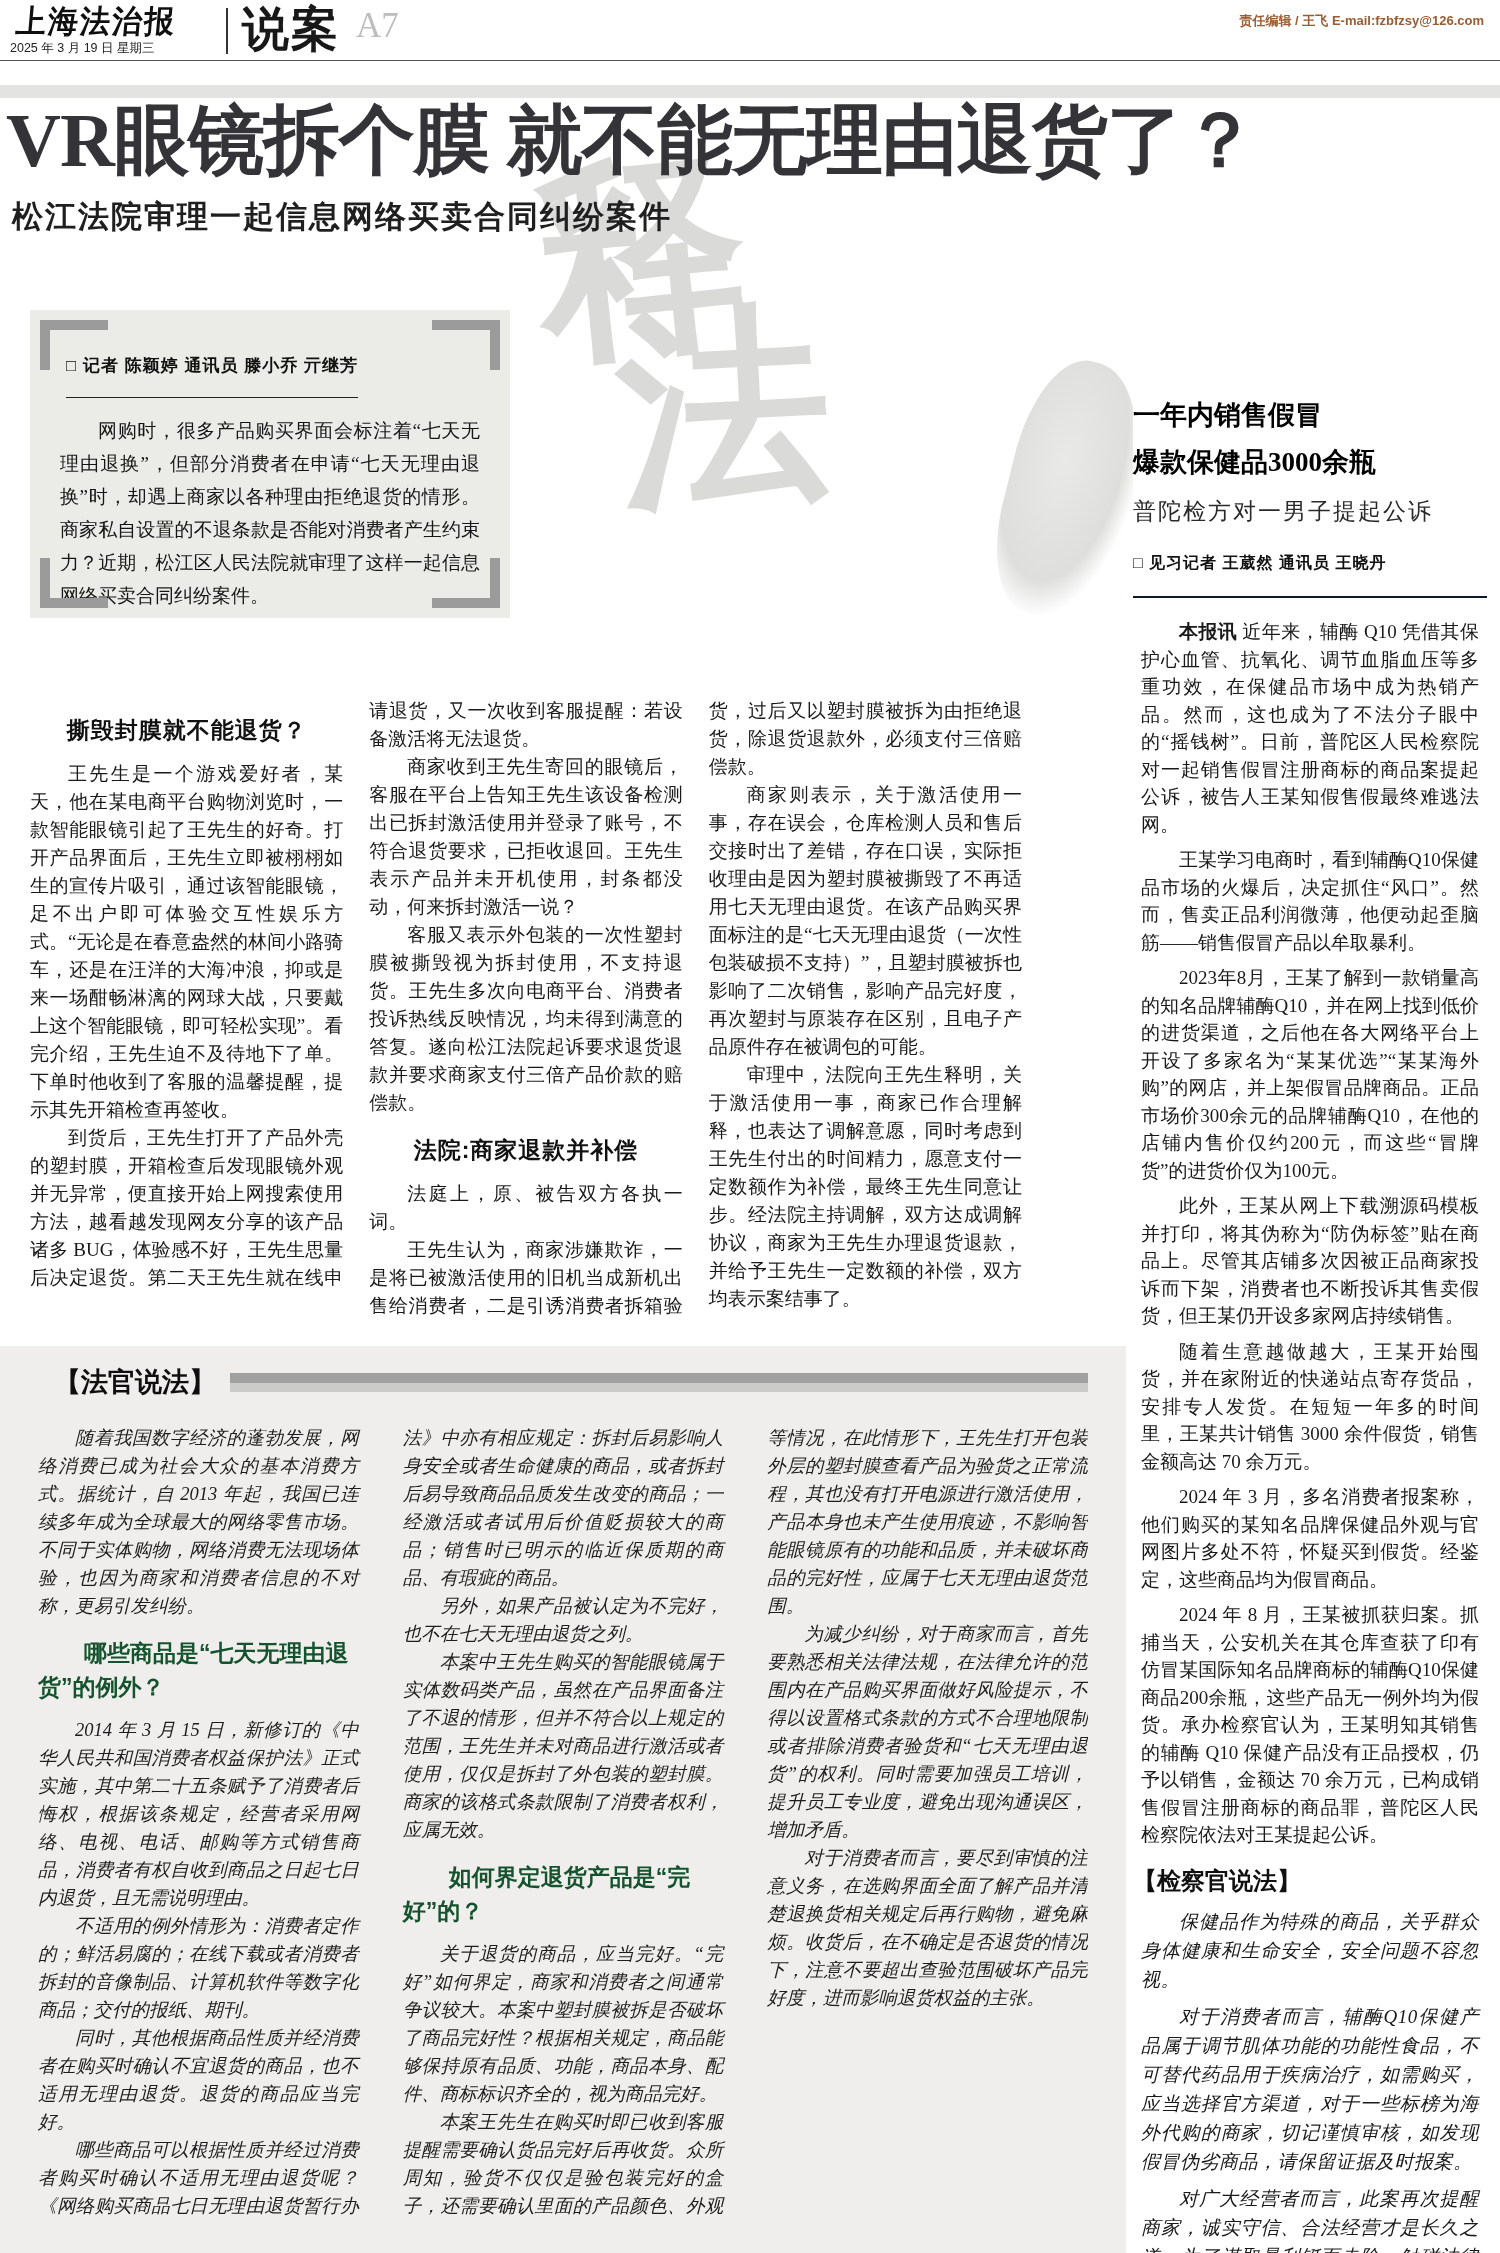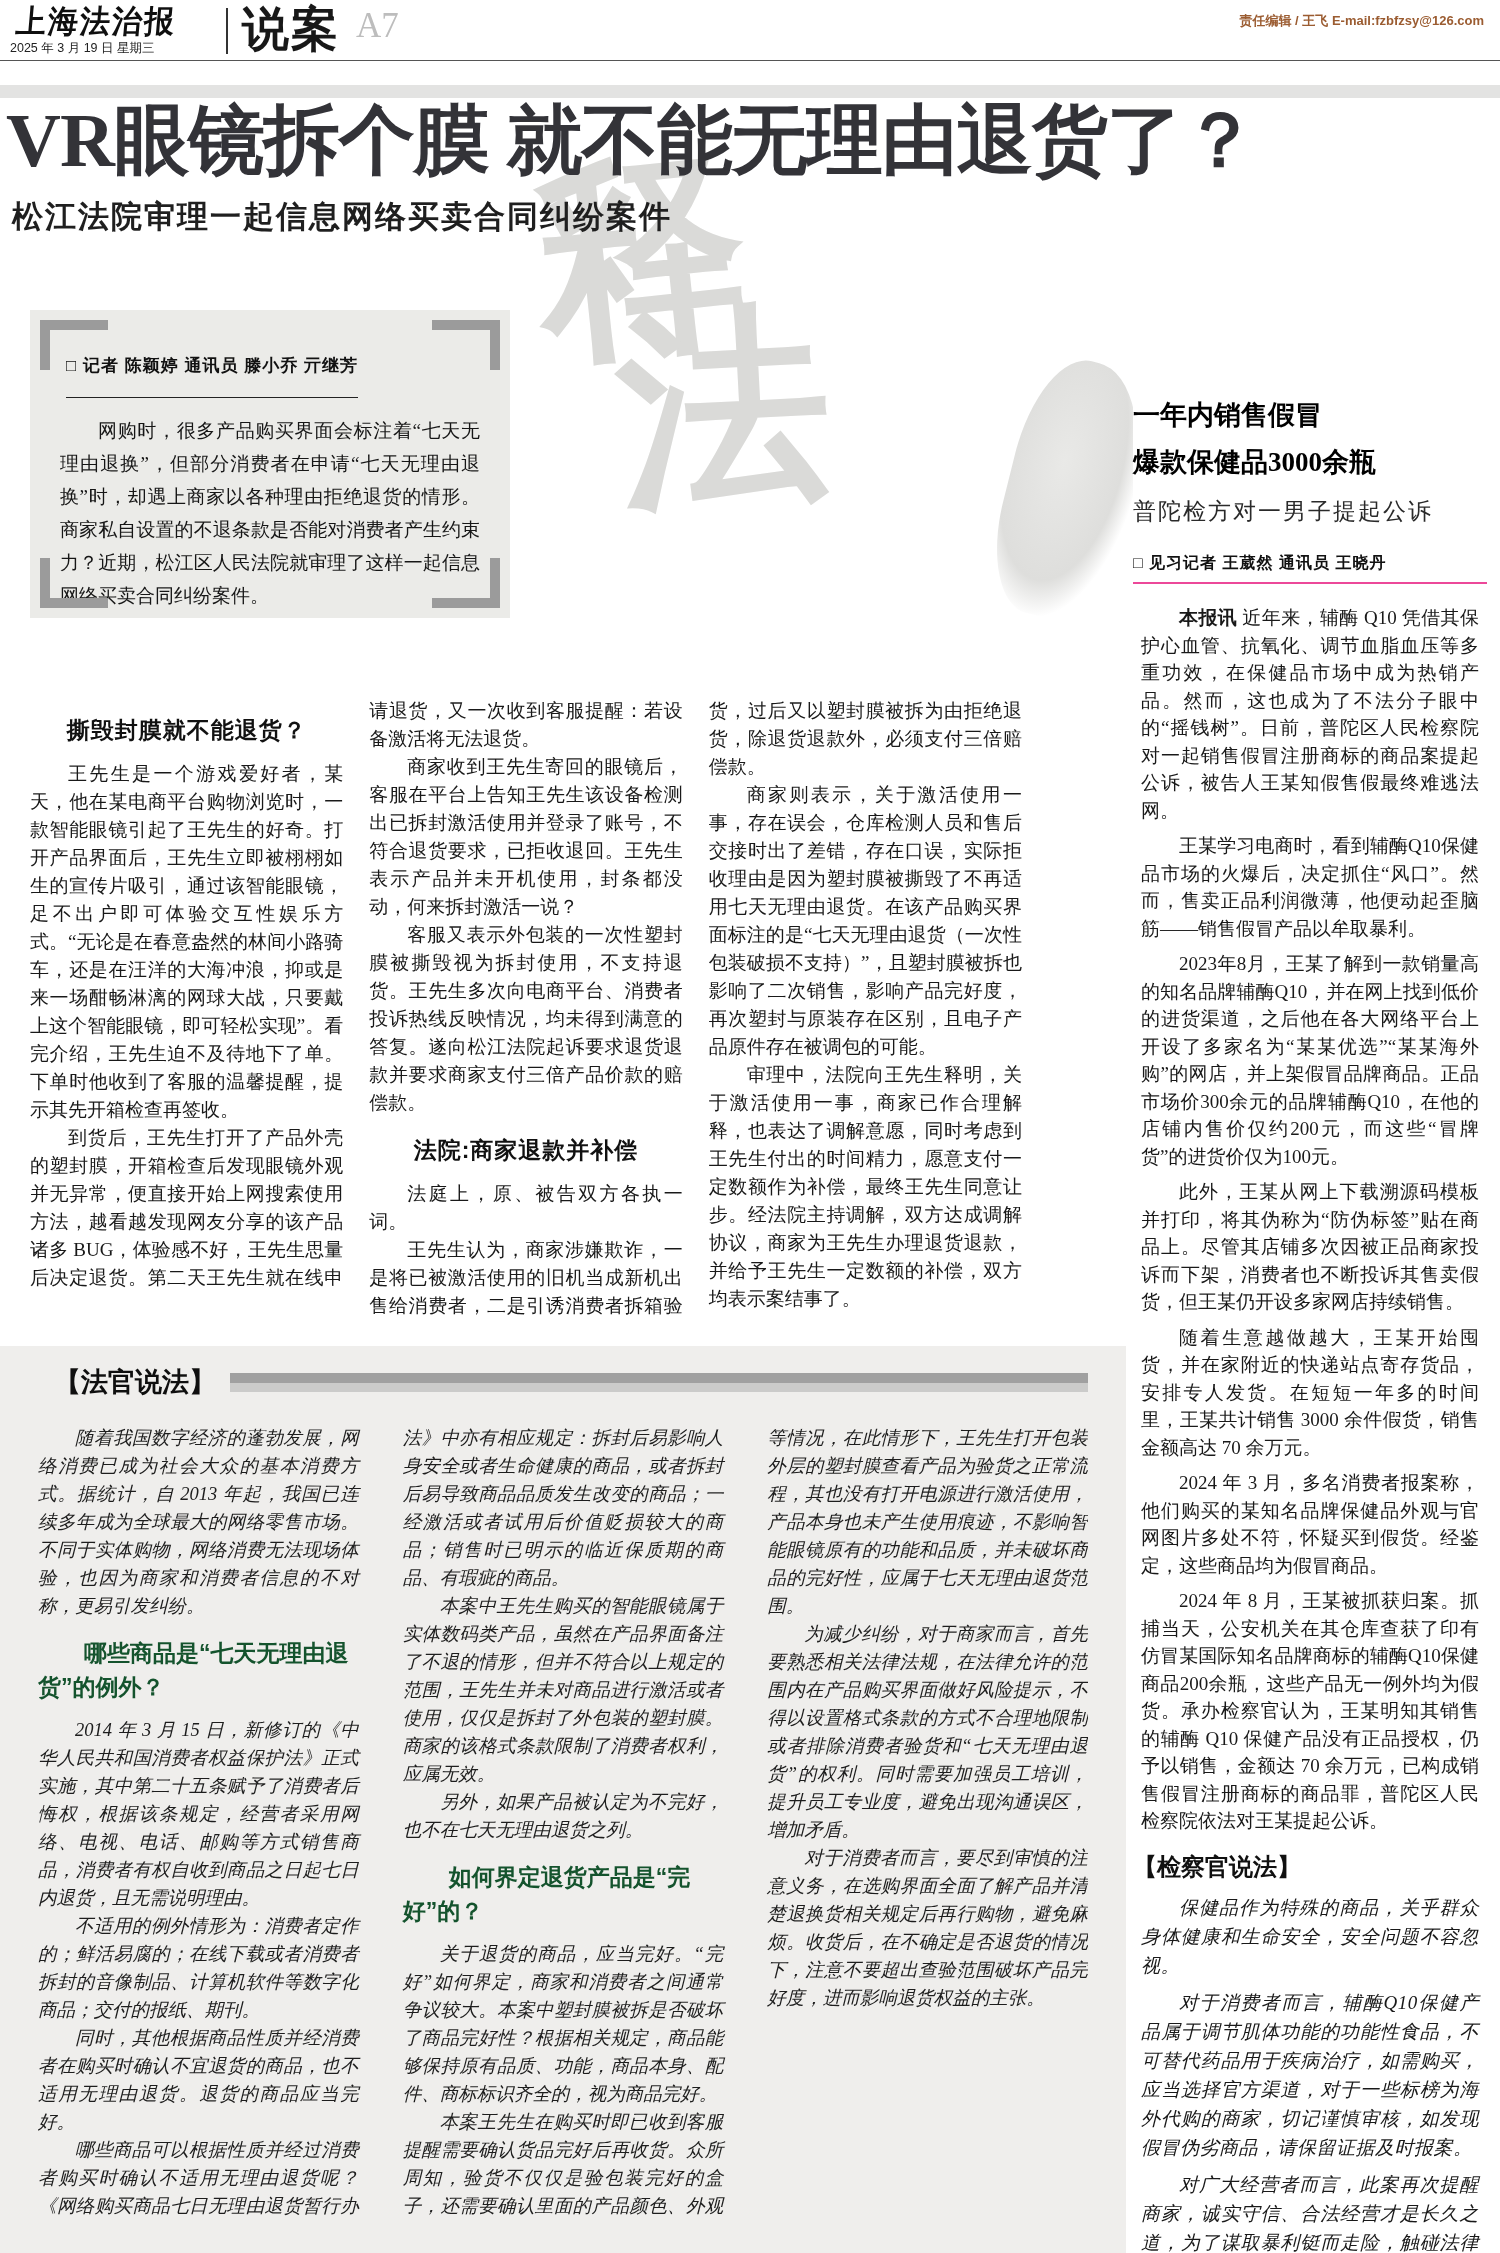"□ 见习记者 王葳然 通讯员 王晓丹" .ra-byline { border-bottom: 2px solid #ec4899 -> 2px solid #0f172a; padding-bottom: 8px -> 22px }
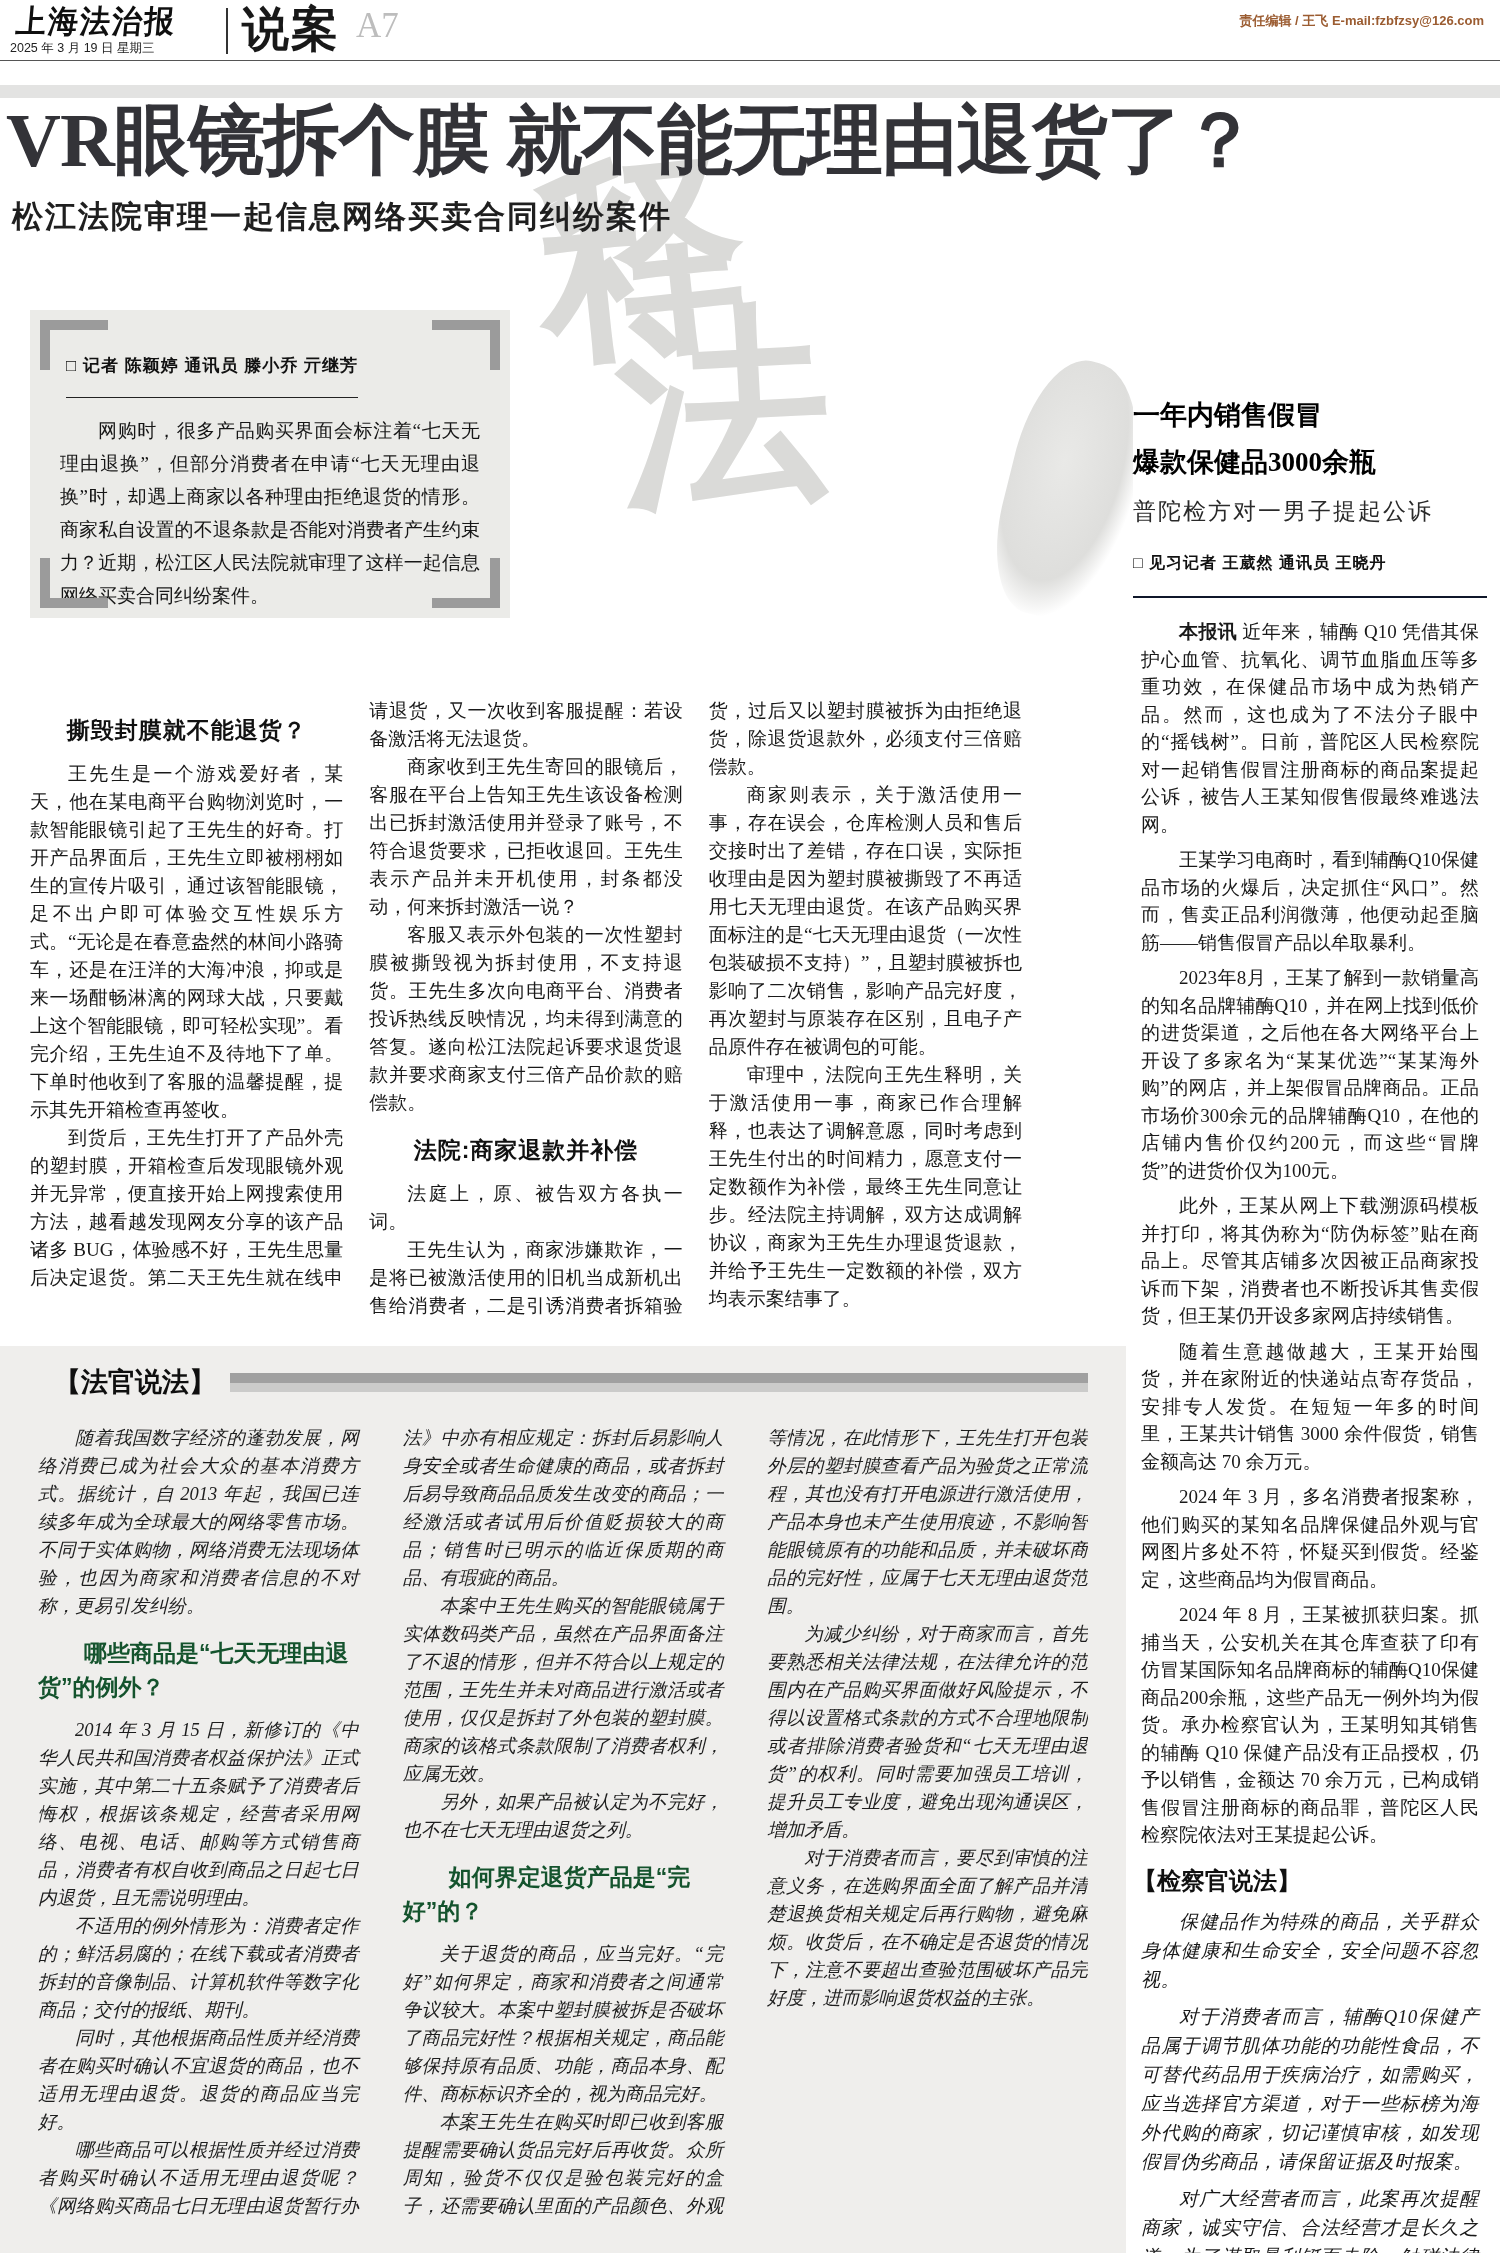"本案中王先生购买的智能眼镜属于实体数码类产品，虽然在产品界面备注了不退的情形，但" div.col-para { order: before "另外，如果产品被认定为不完好，也不在七天无理由退货之列。" -> after "另外，如果产品被认定为不完好，也不在七天无理由退货之列。" }
